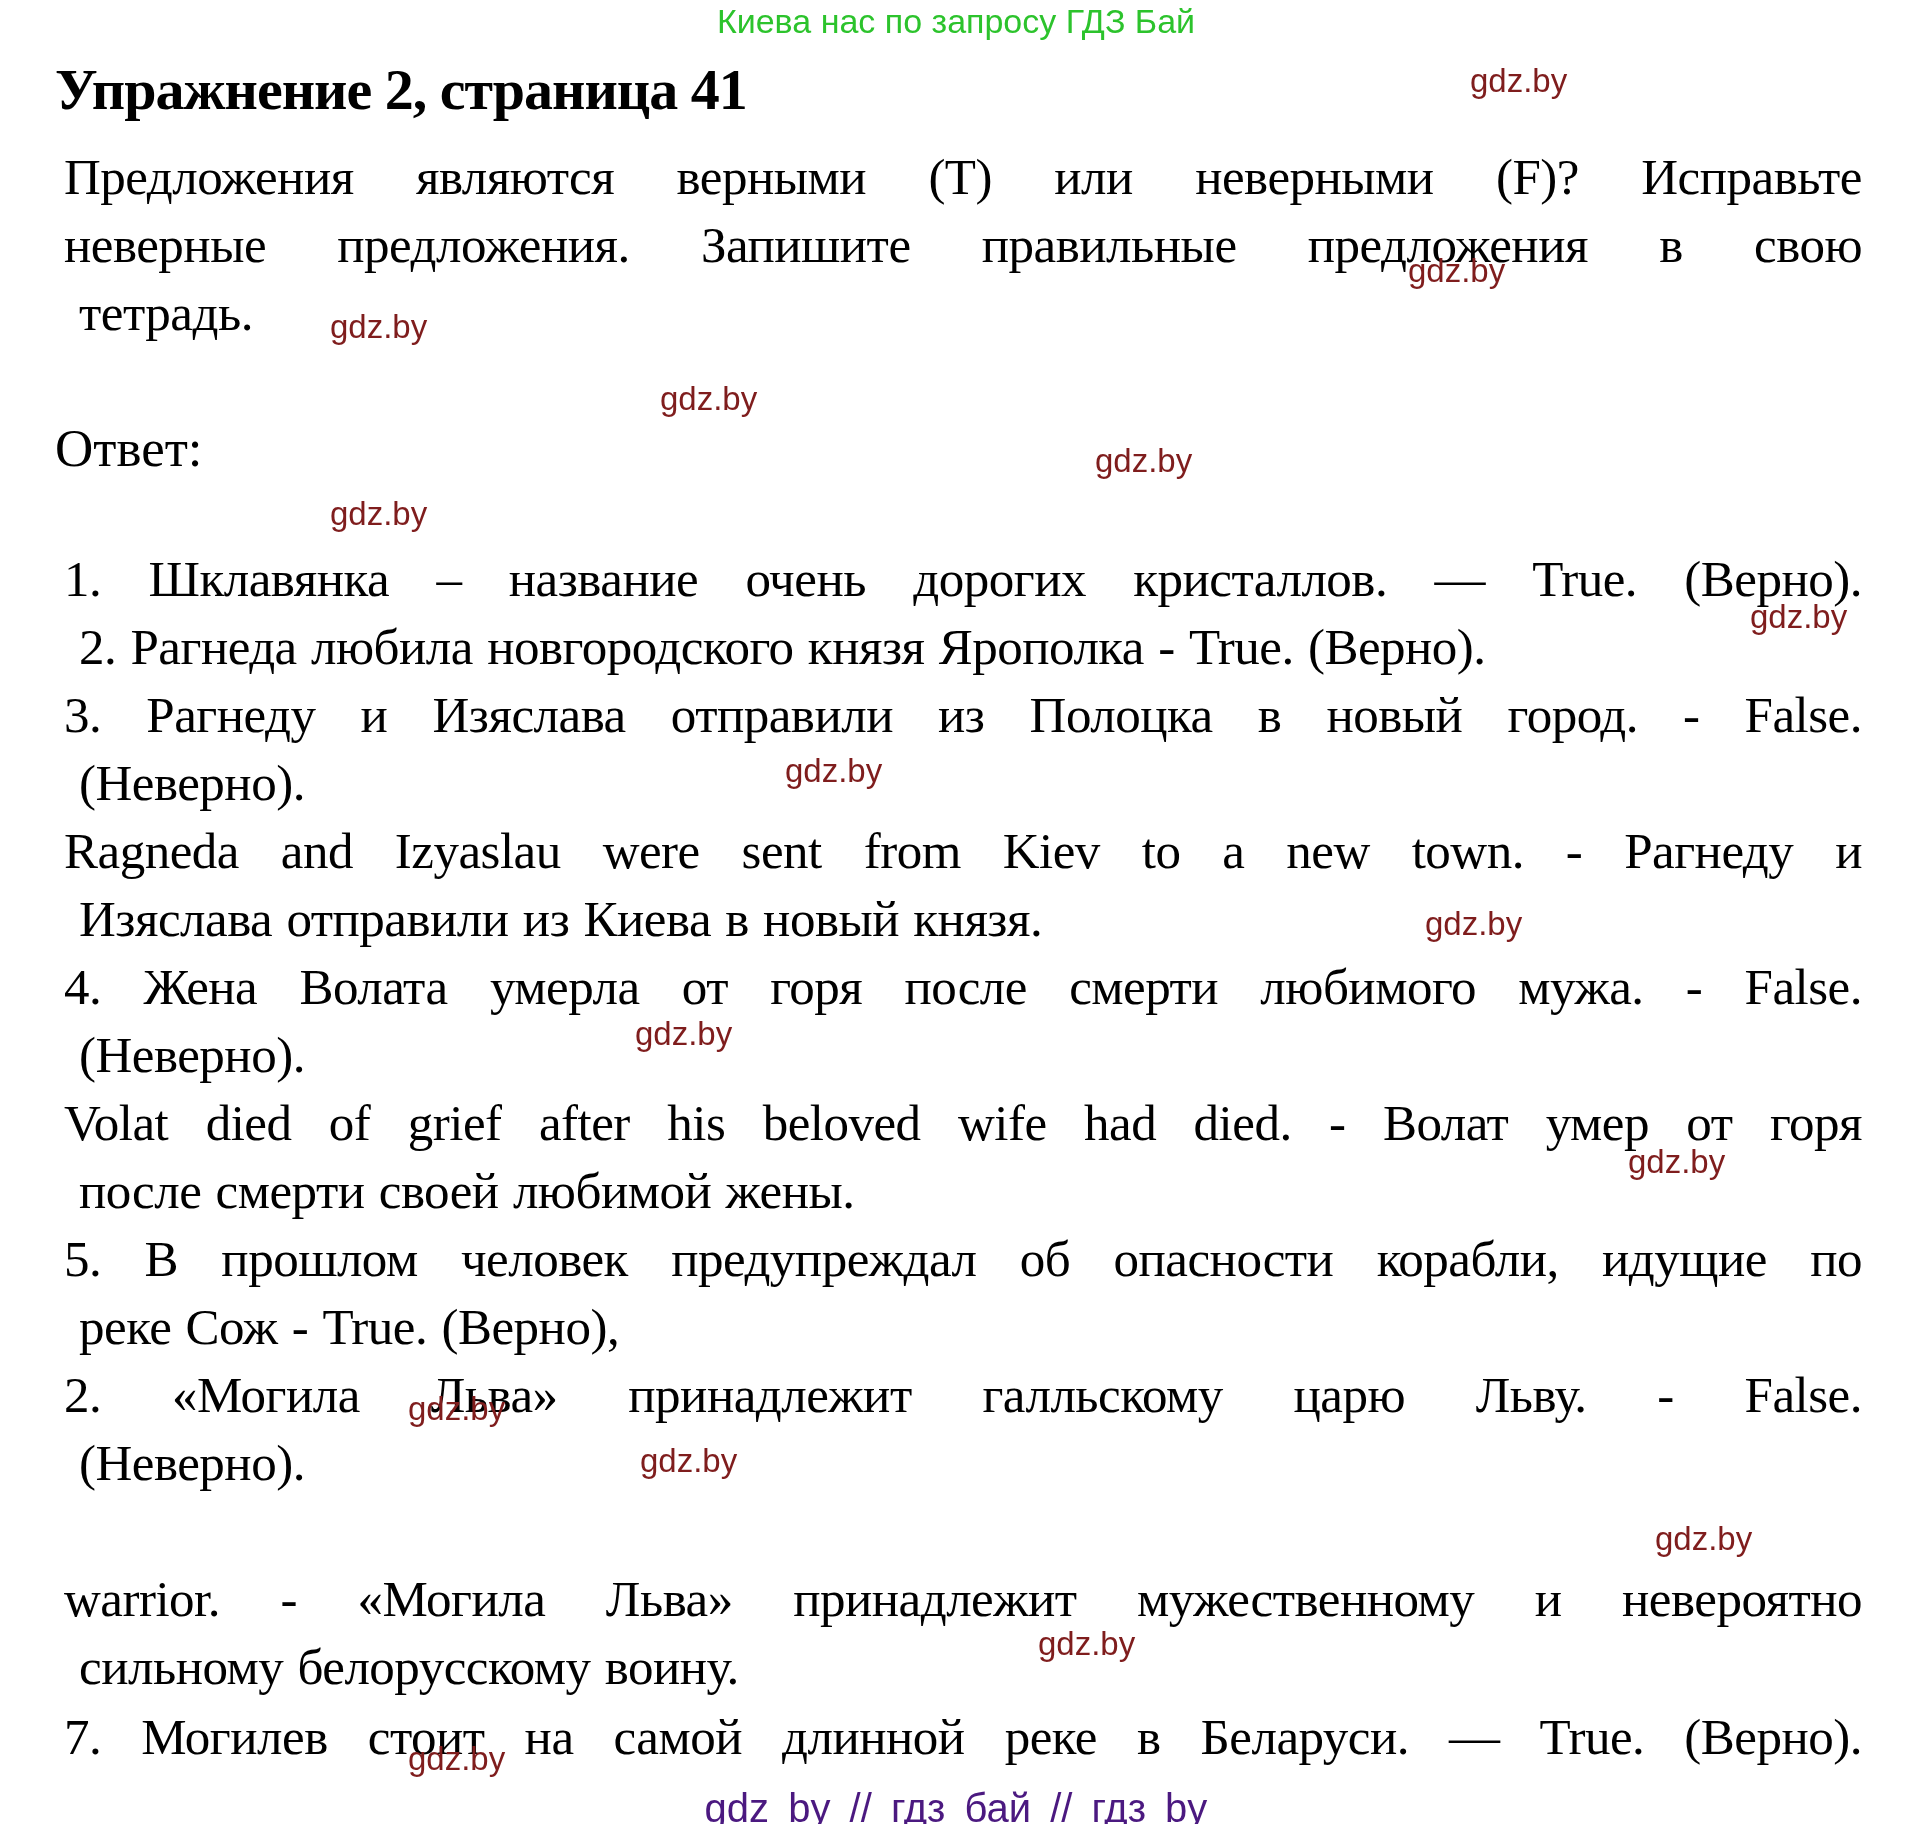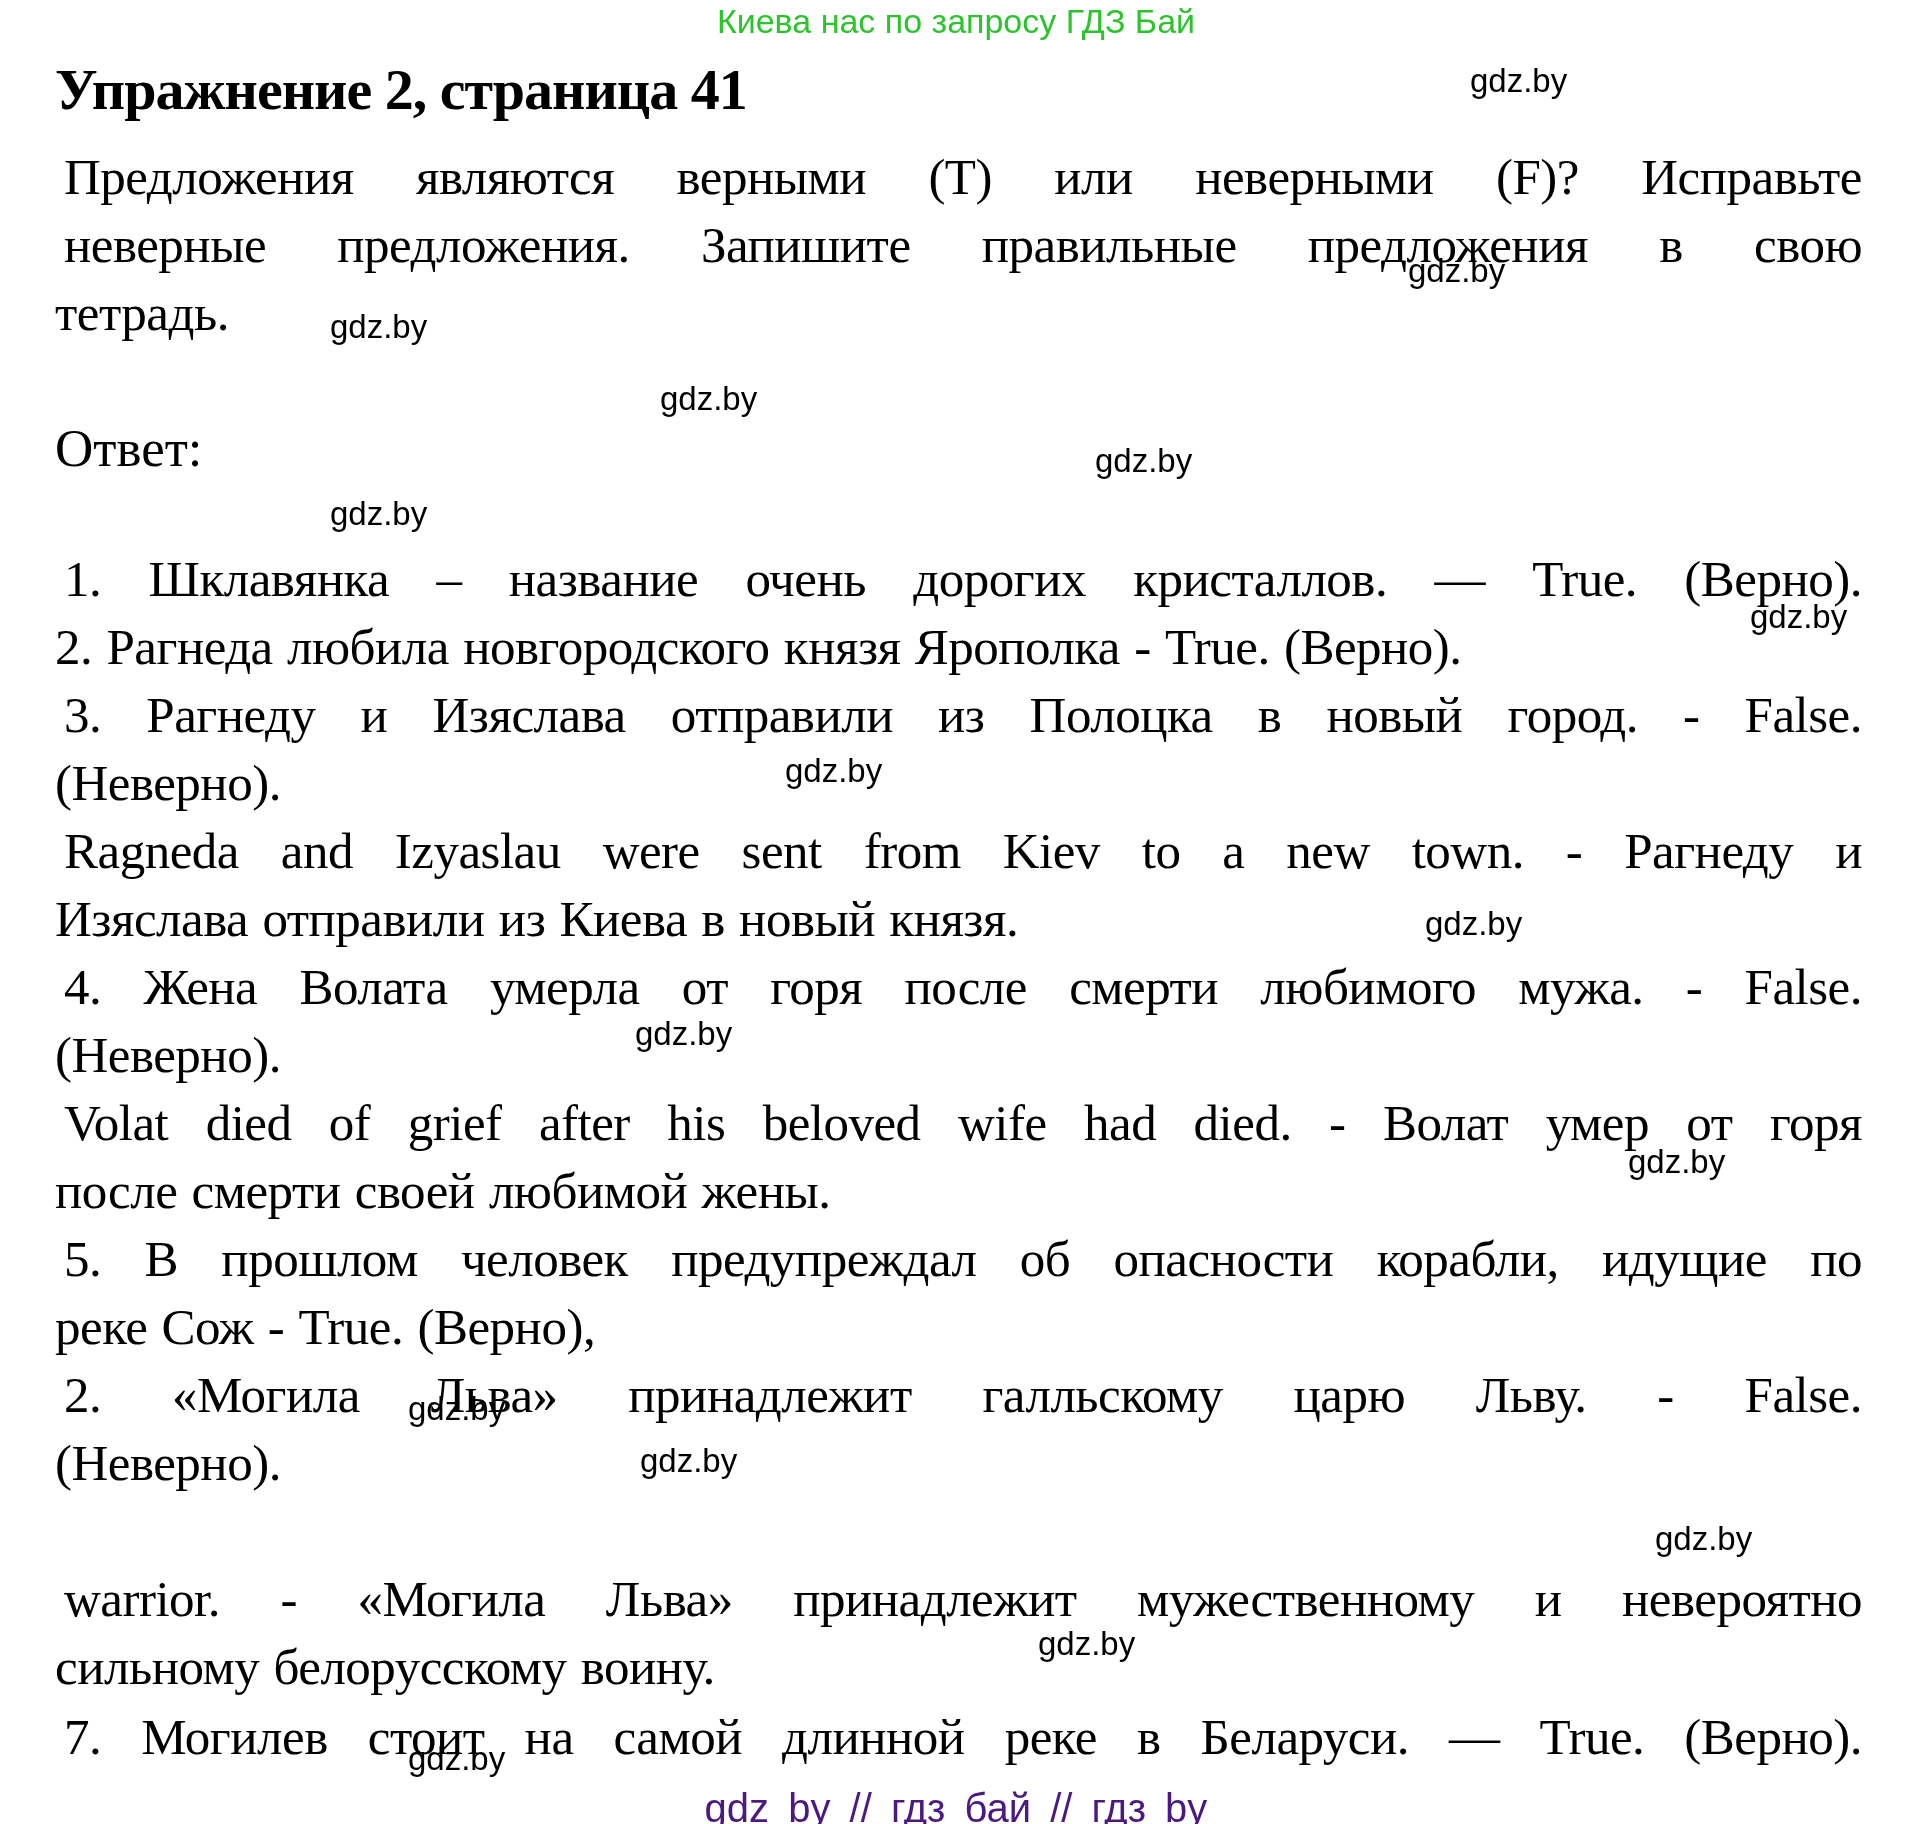"gdz.by" .wm { color: #000000 -> #7f1d1d }
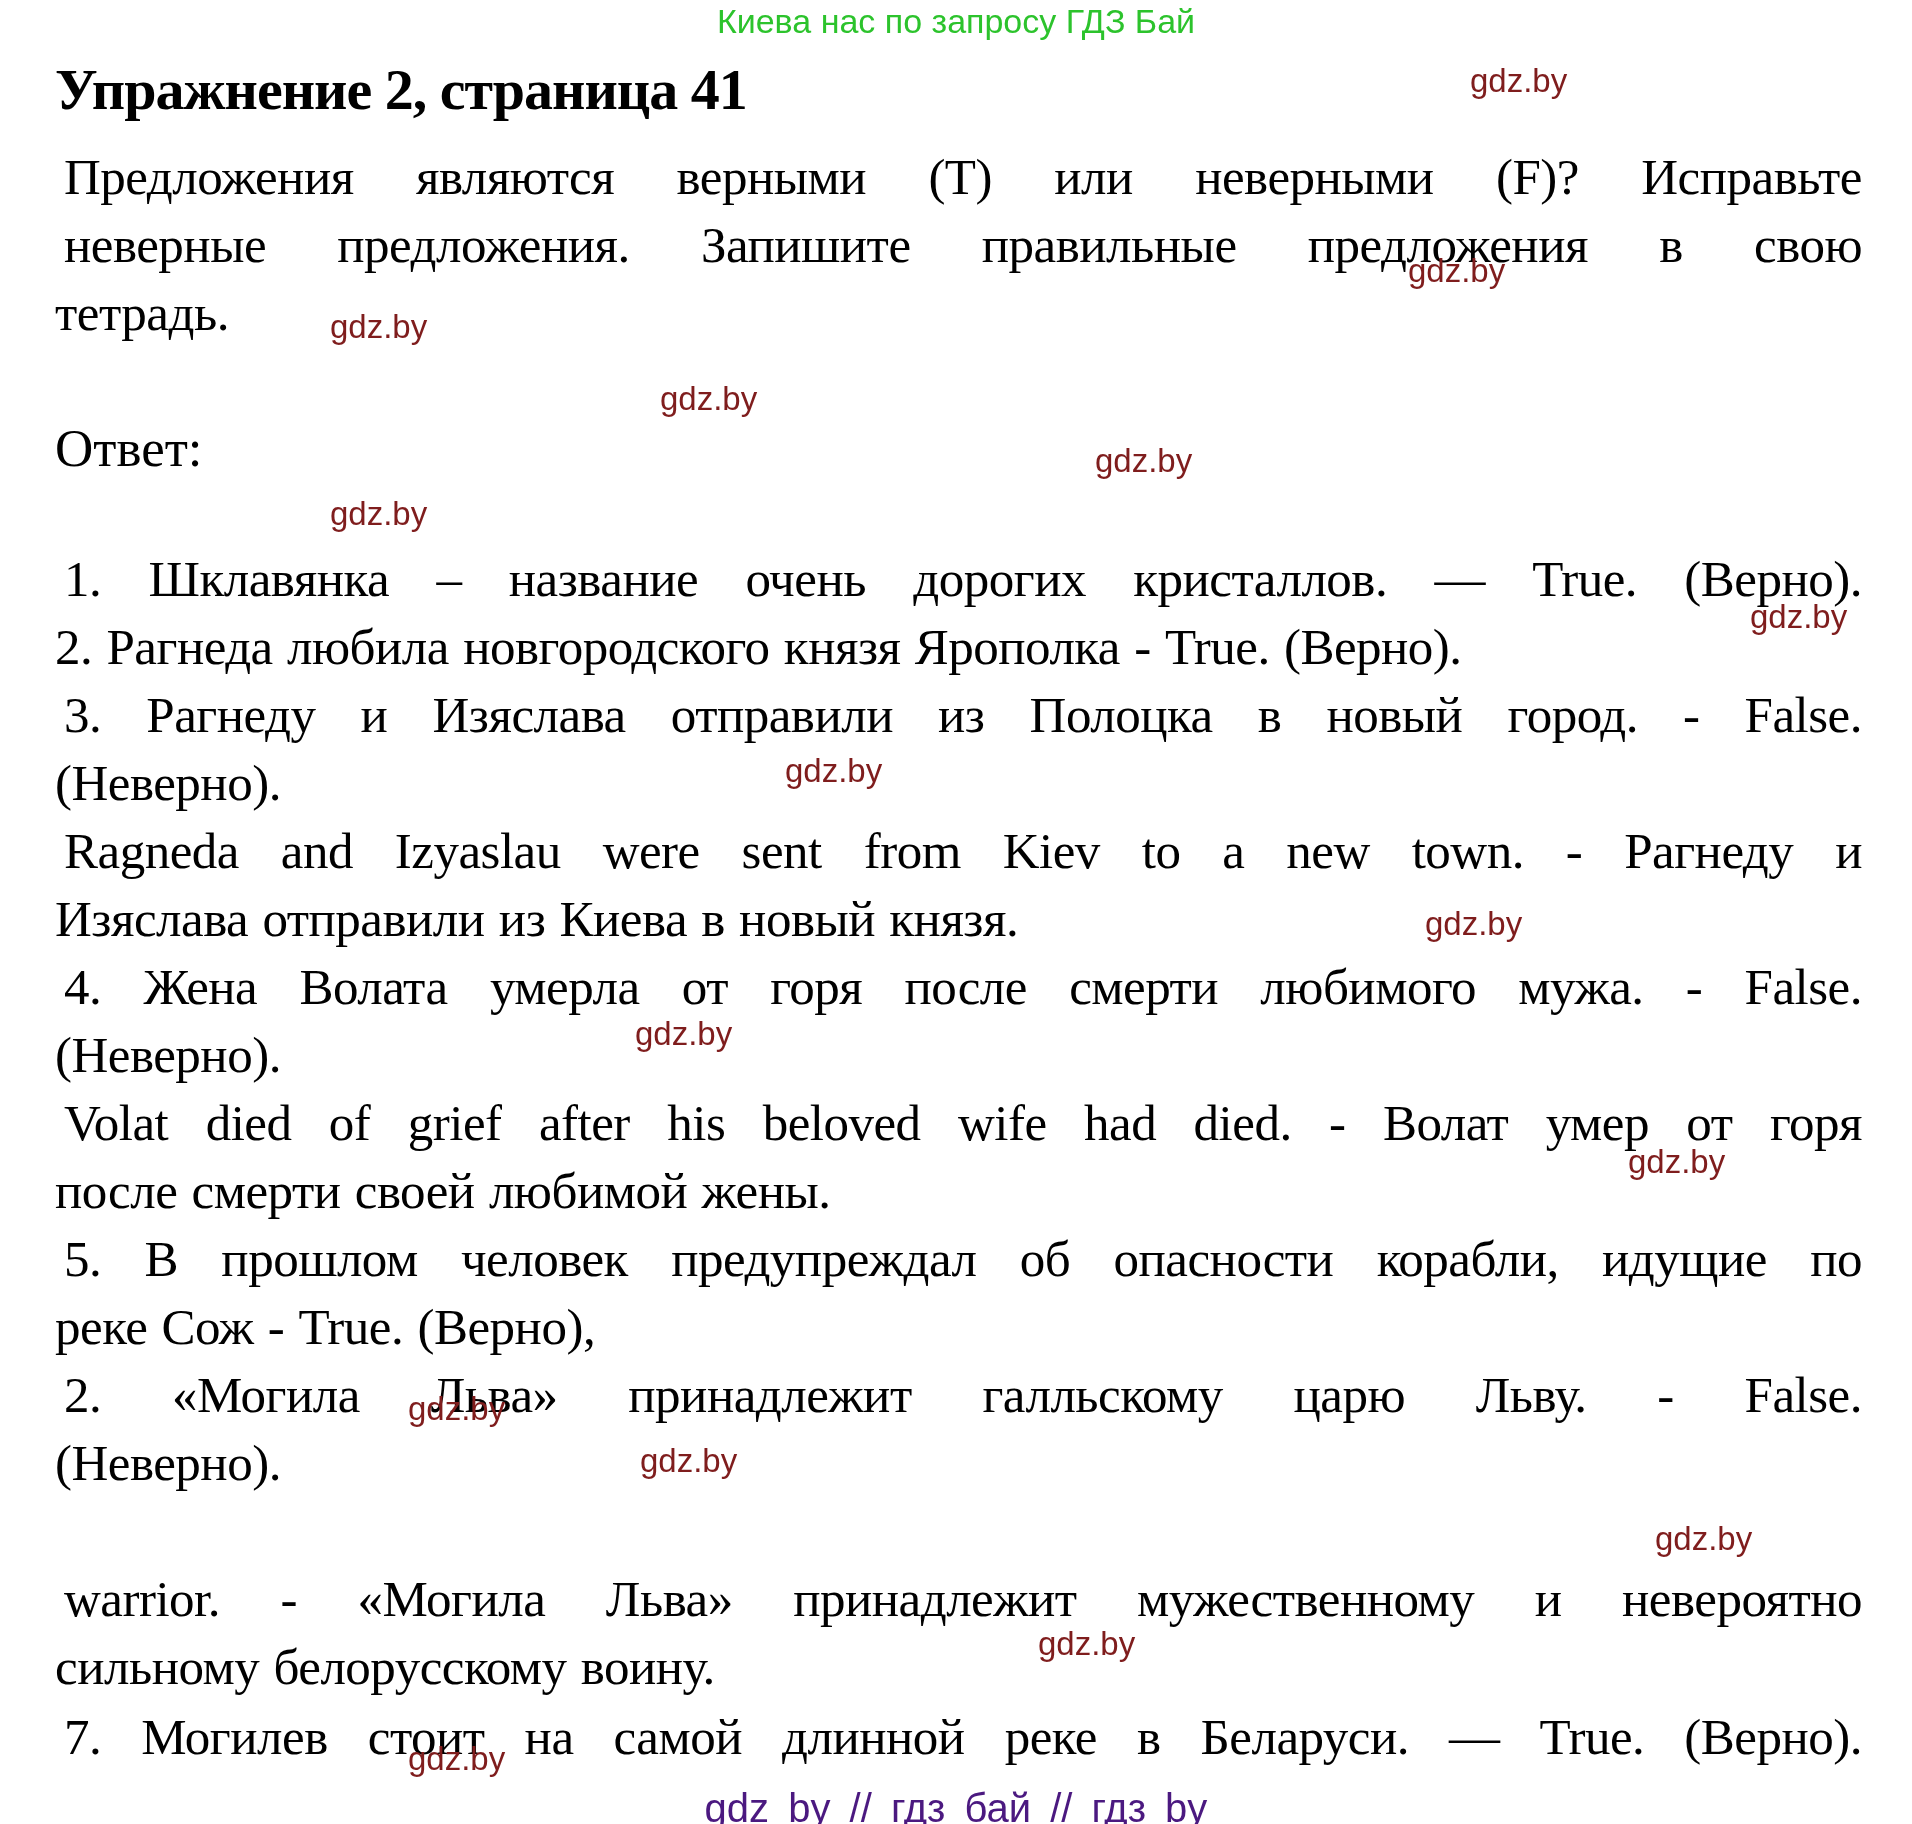"тетрадь." .left { margin-left: none -> 24px }
